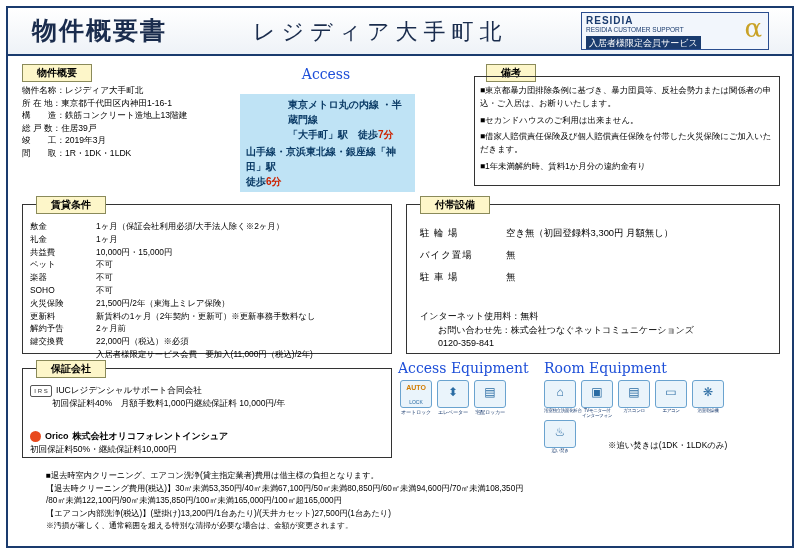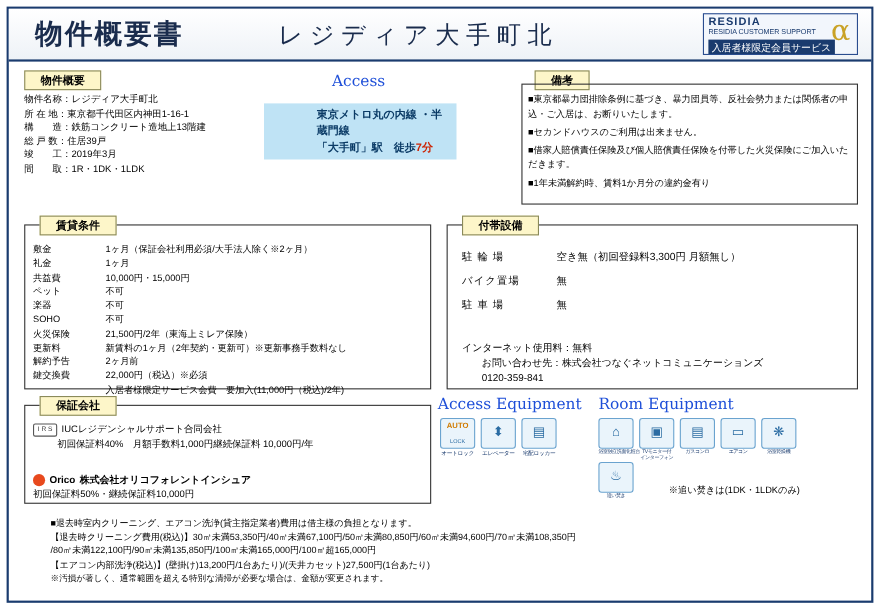"RESIDIA" .logo-box { right: 12px -> 23px; width: 141px -> 188px }
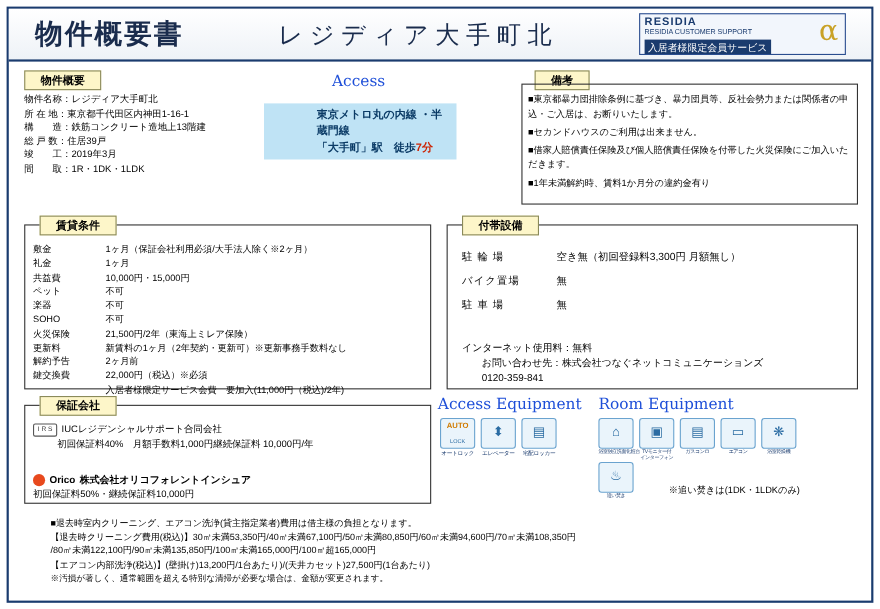"山手線・京浜東北線・銀座線「神田」駅" div.access-box { html: none -> <div> <div>山手線・京浜東北線・銀座線「神田」駅</div> <div><span>徒歩</span><span>6分</span></div> </div> }
